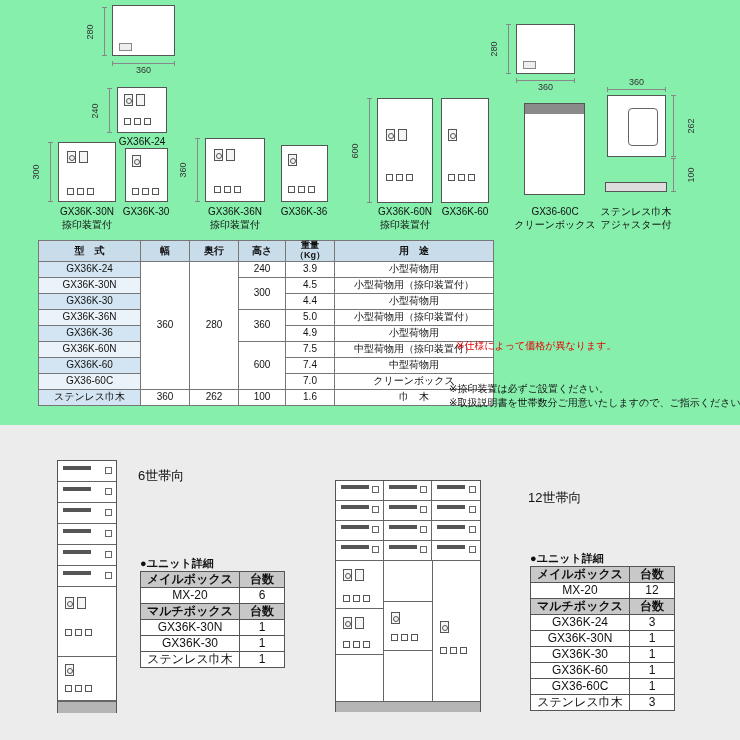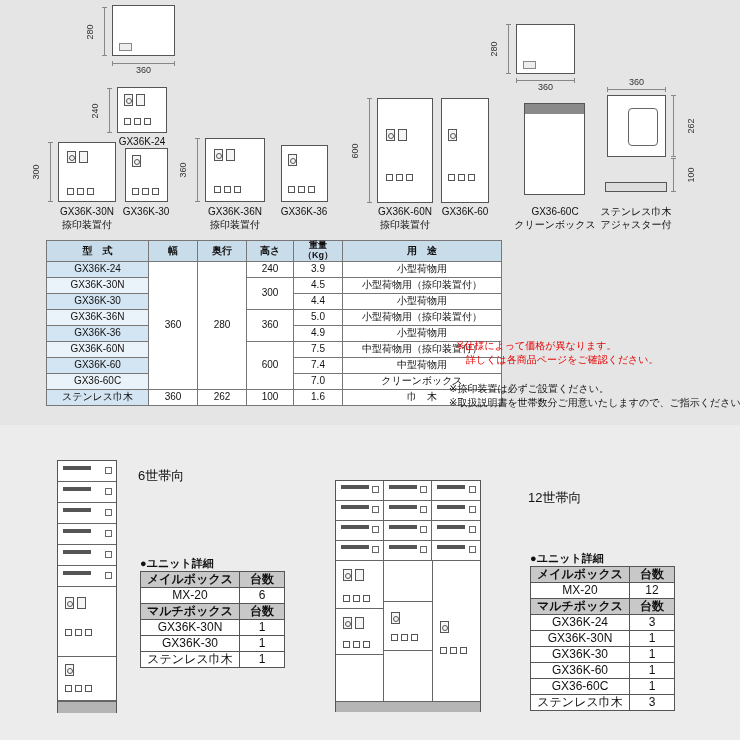"360" .page { background: #e5e5e5 -> #86efac }
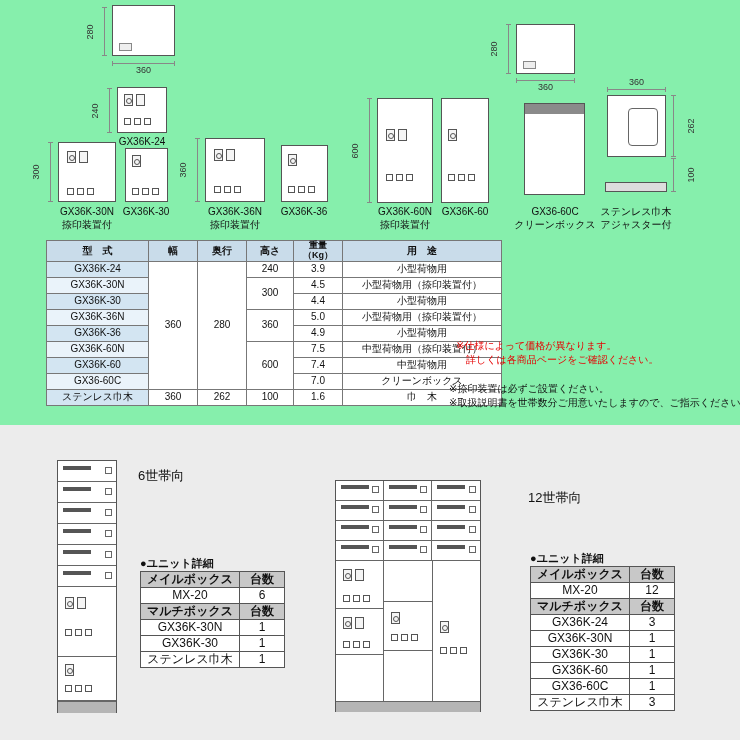"型 式" .spec-table { margin-left: 8px -> none }
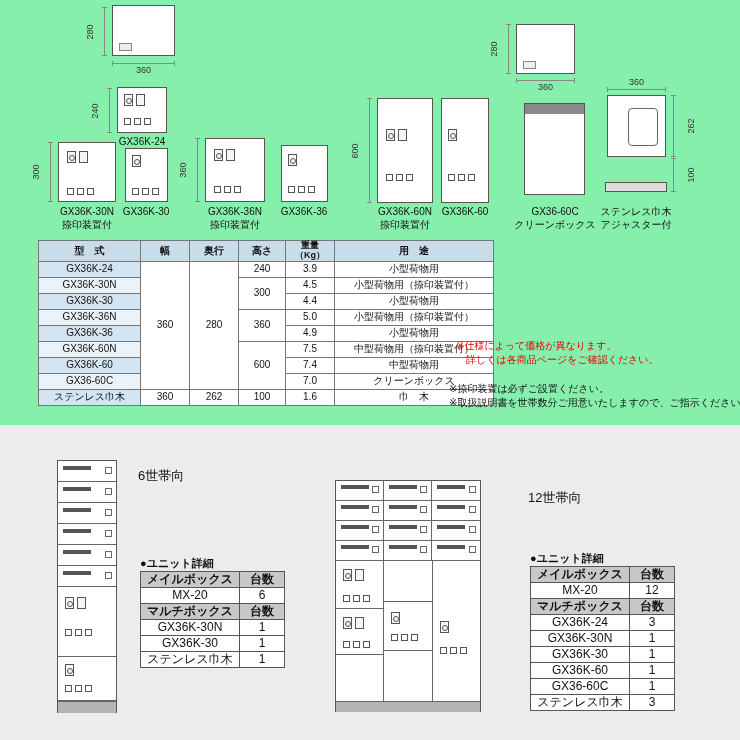"詳しくは各商品ページをご確認ください。" div { html: <div> 詳しくは各商品ページをご確認ください。</div> -> none }
